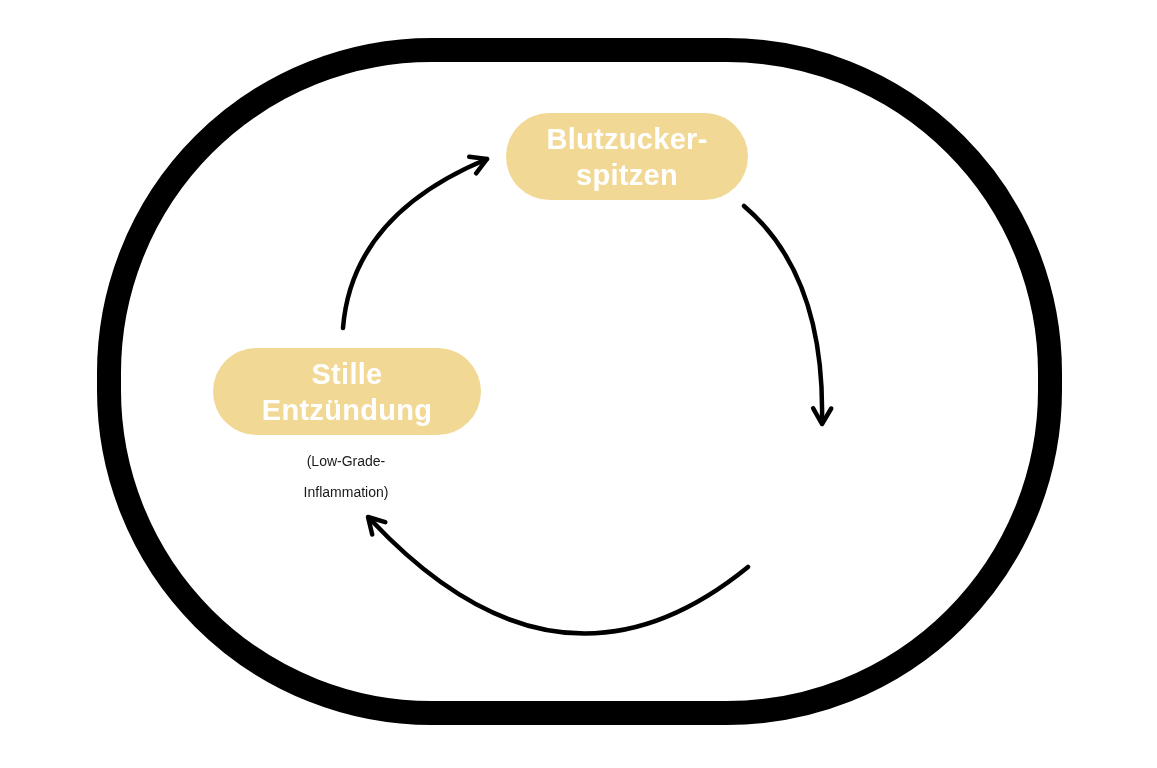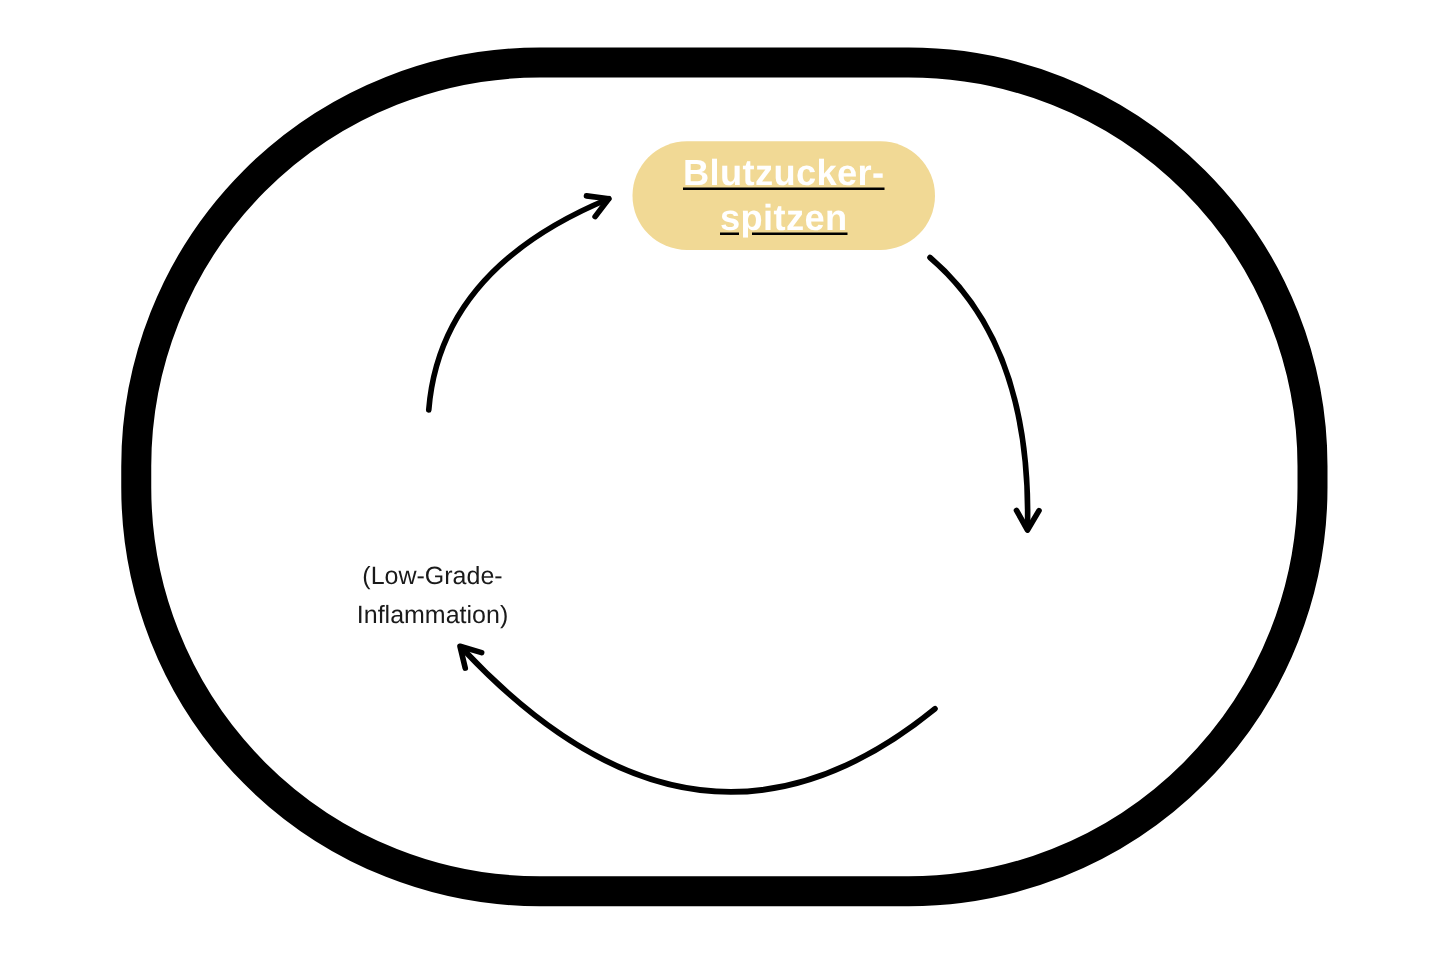"Blutzucker-" .pill { text-decoration: underline -> none }
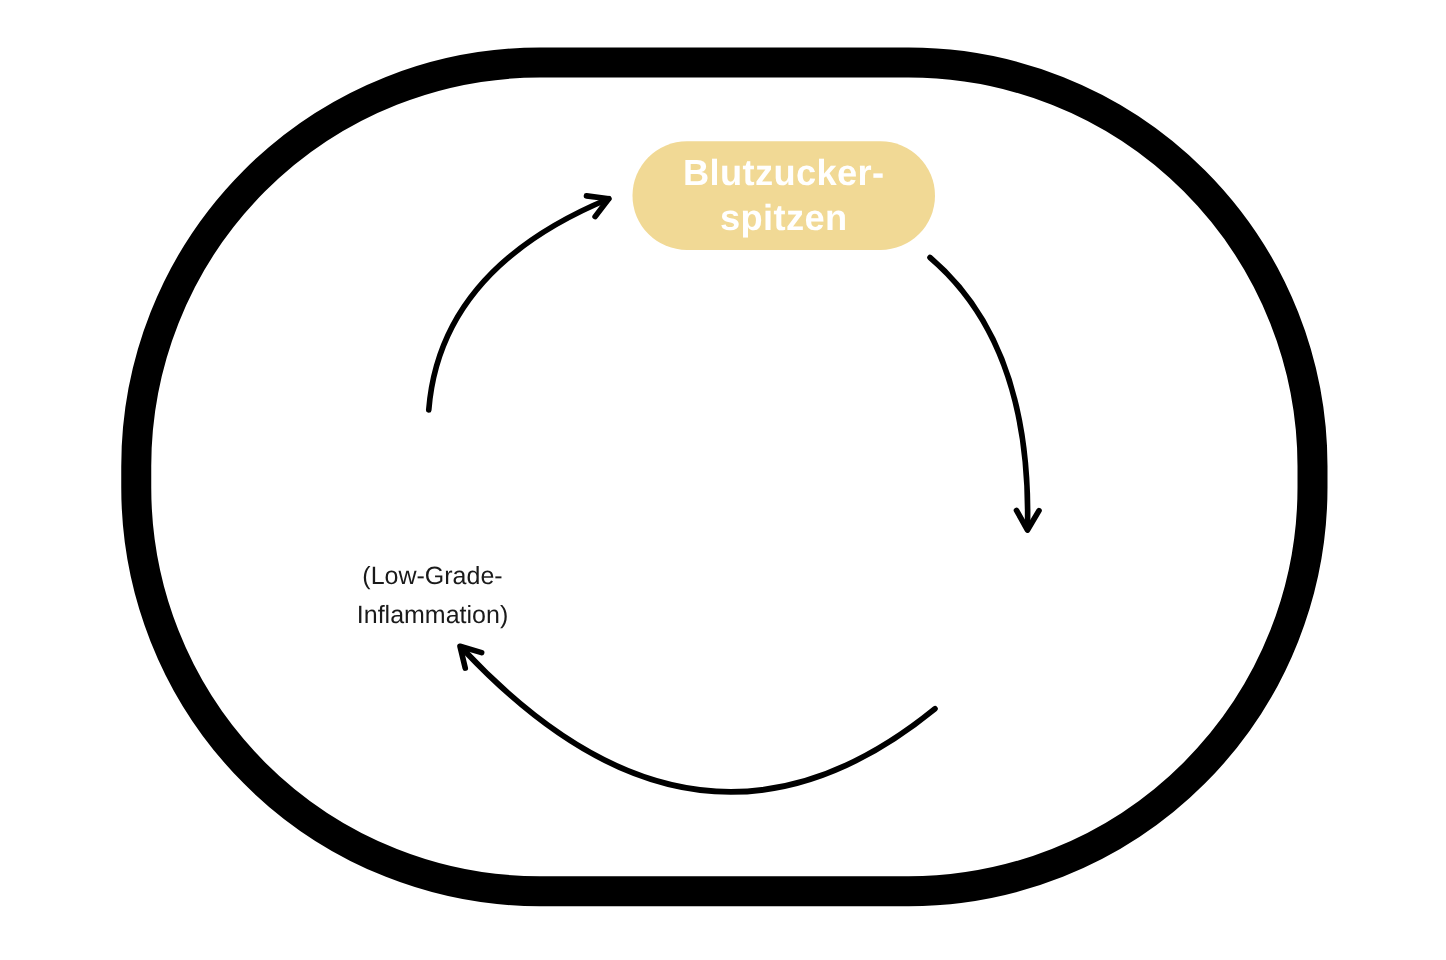"Stille" div.pill { html: none -> <div> <span>Stille Entzündung</span> </div> }
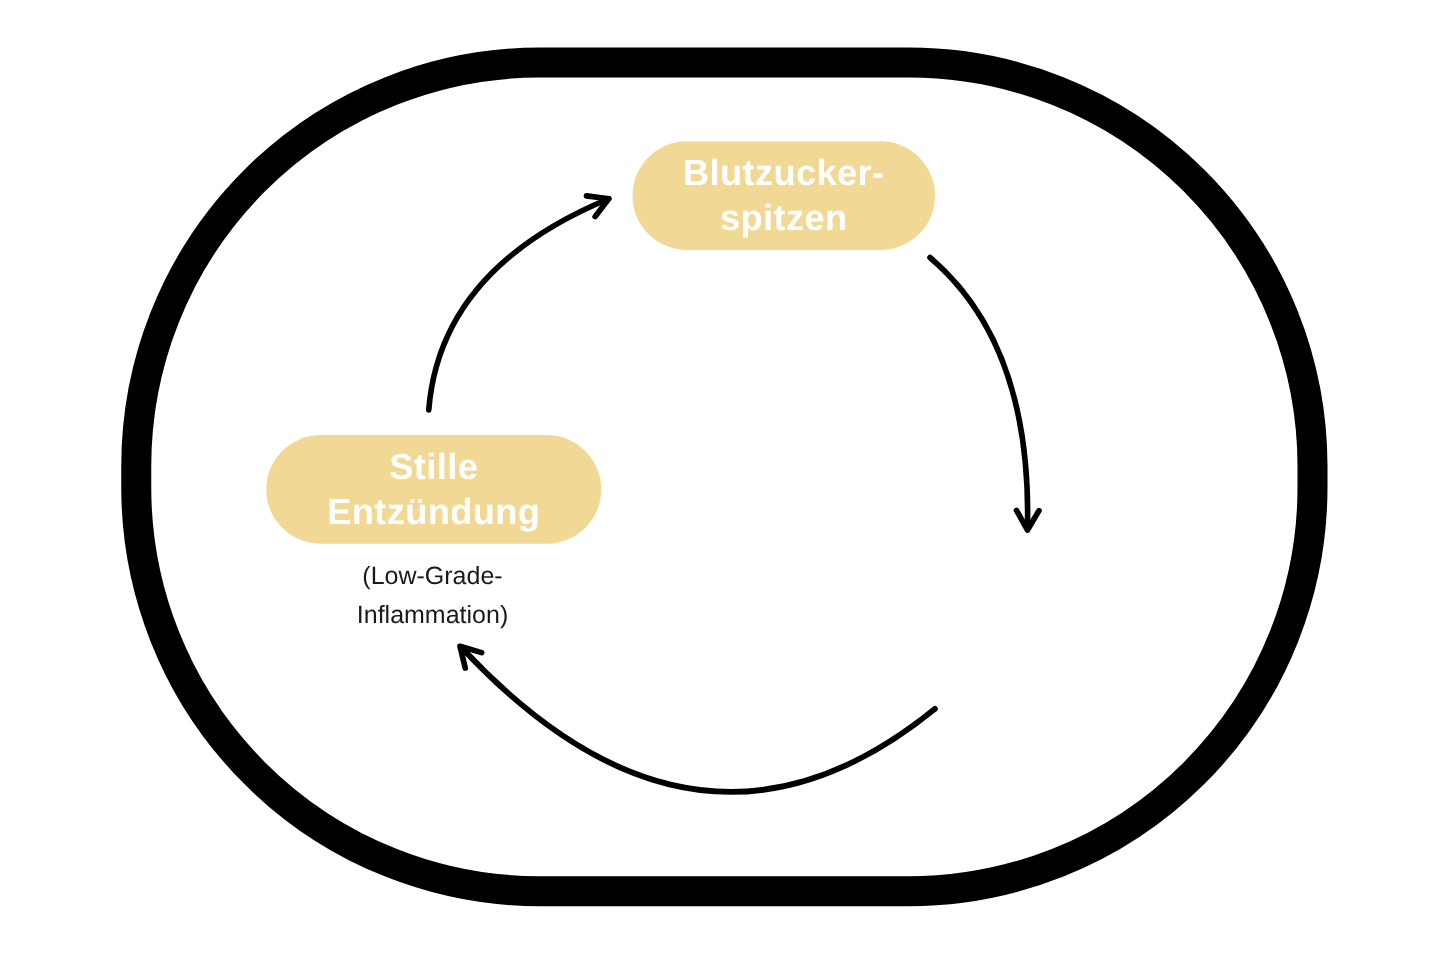"(Low-Grade-" .caption { font-size: 20px -> 14px }
